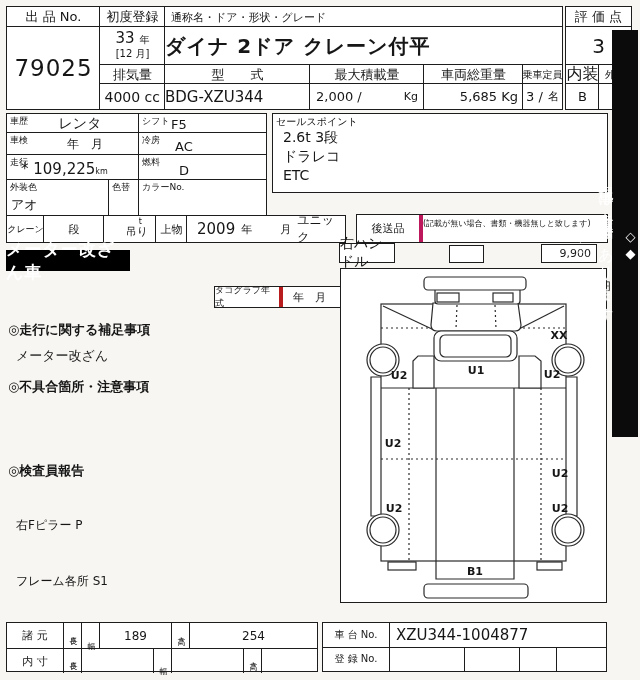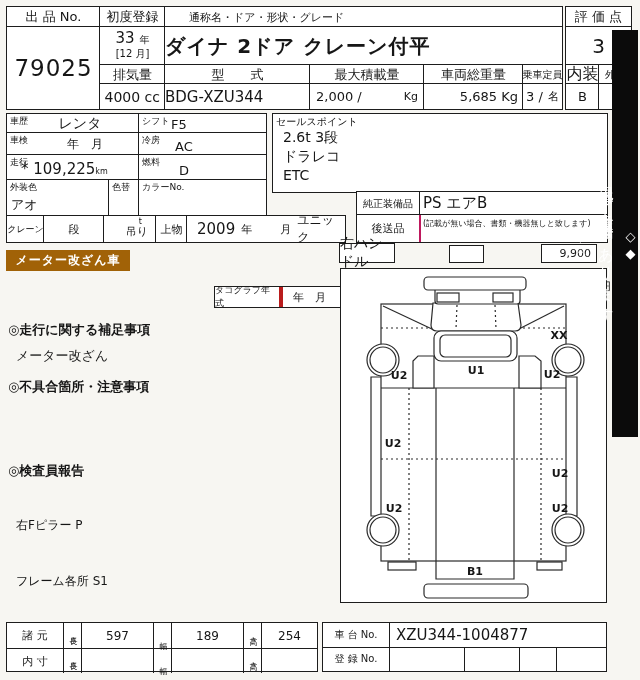"通称名・ドア・形状・グレード" div.box { padding-left: 24px -> 6px }
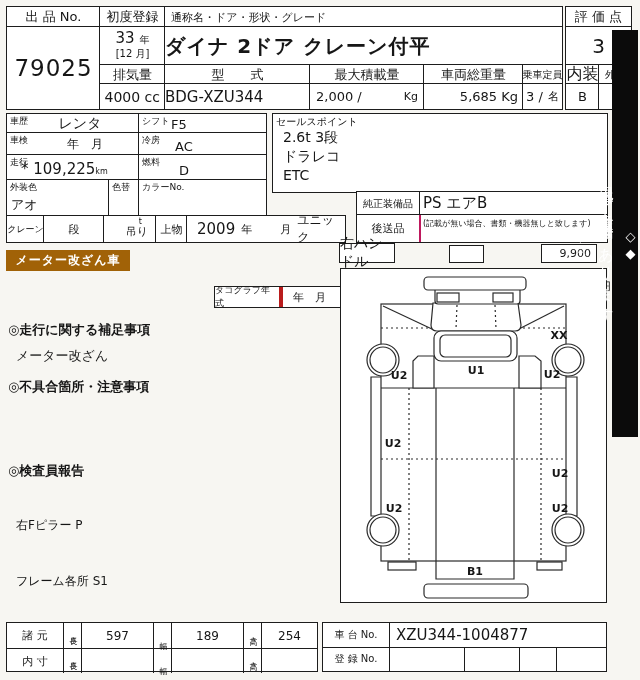"純正装備品" div.box { html: <div> <div>純正装備品</div> <div>PS エアB</div> </div> -> none }
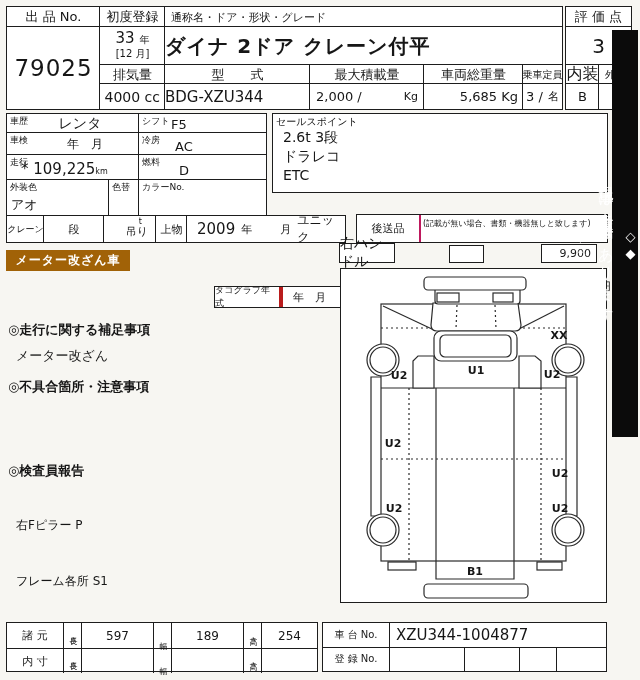"後送品" div { border-right: 2px solid #be185d -> 4px solid #be185d }
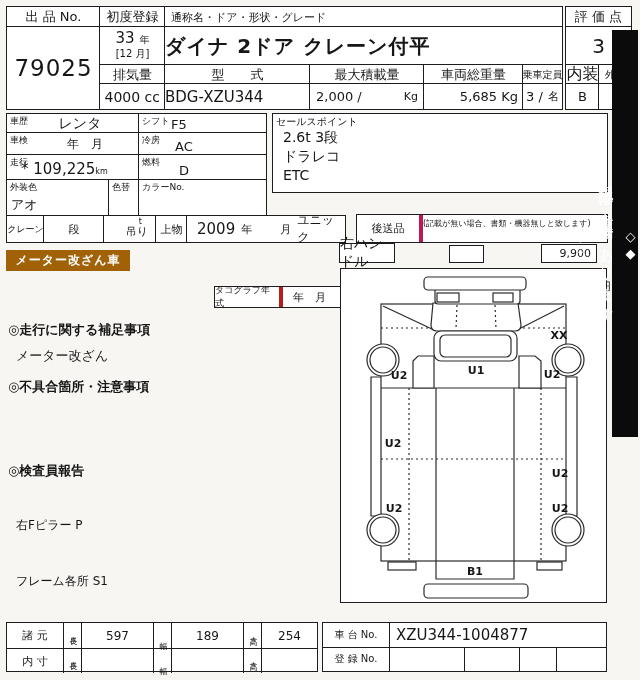"メーター改ざん車" .badge { background: #a16207 -> #000000; font-size: 12px -> 17px }
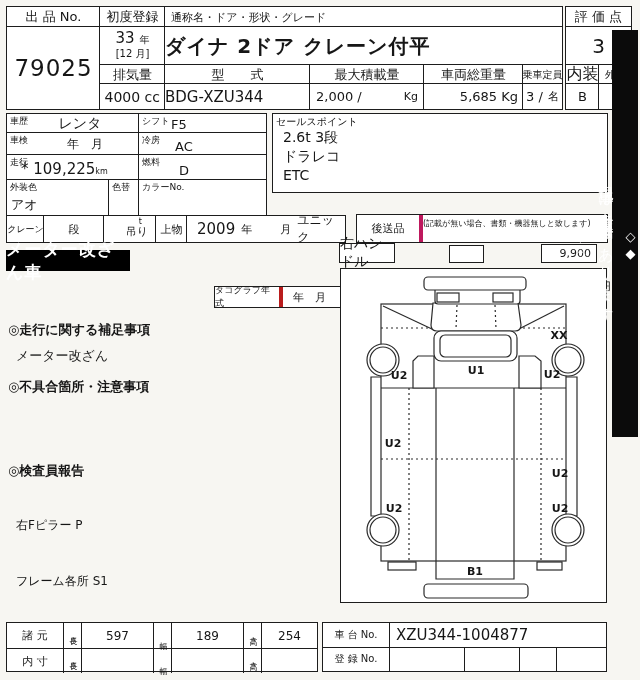"597" div.seg { html: <div>597</div> -> none }
